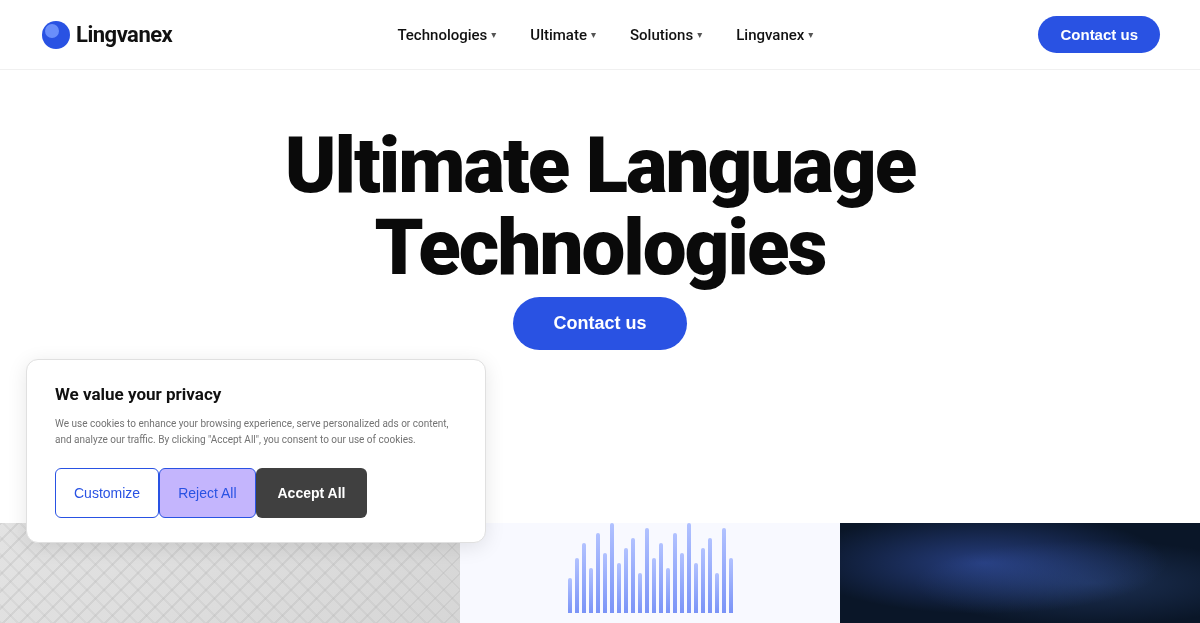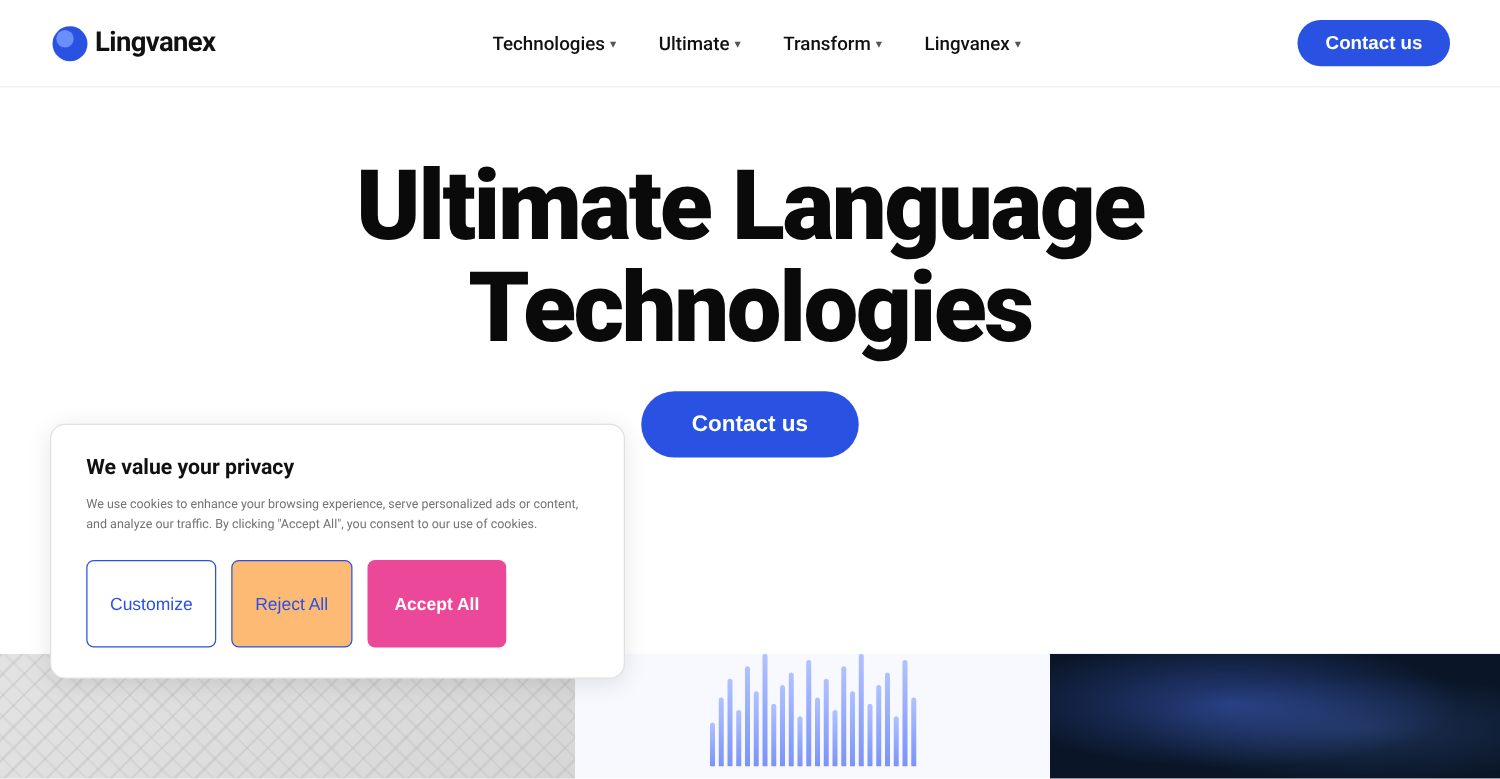"Transform" span { text: Transform -> Solutions }
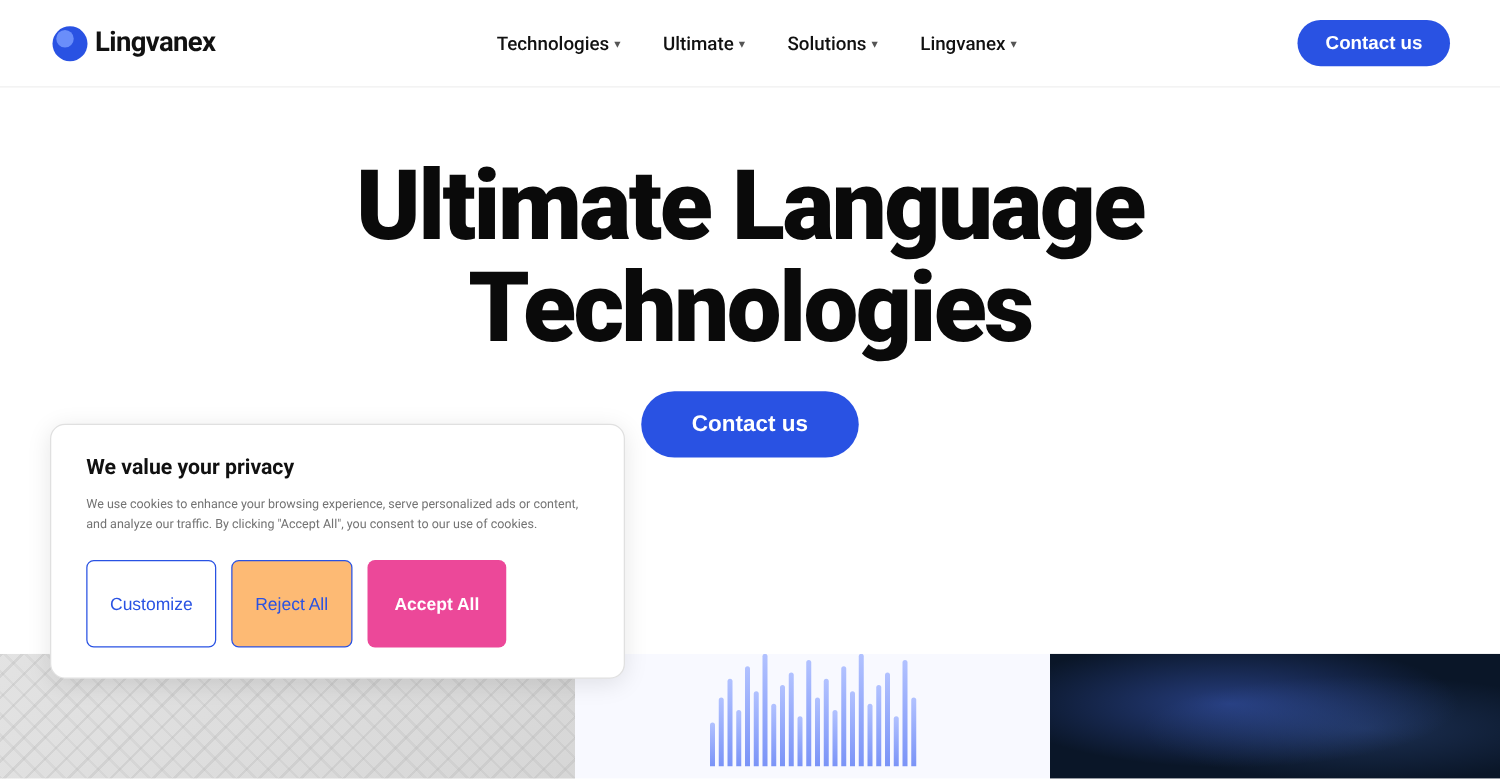"Ultimate Language" .hero-title { margin-bottom: 24px -> 8px }
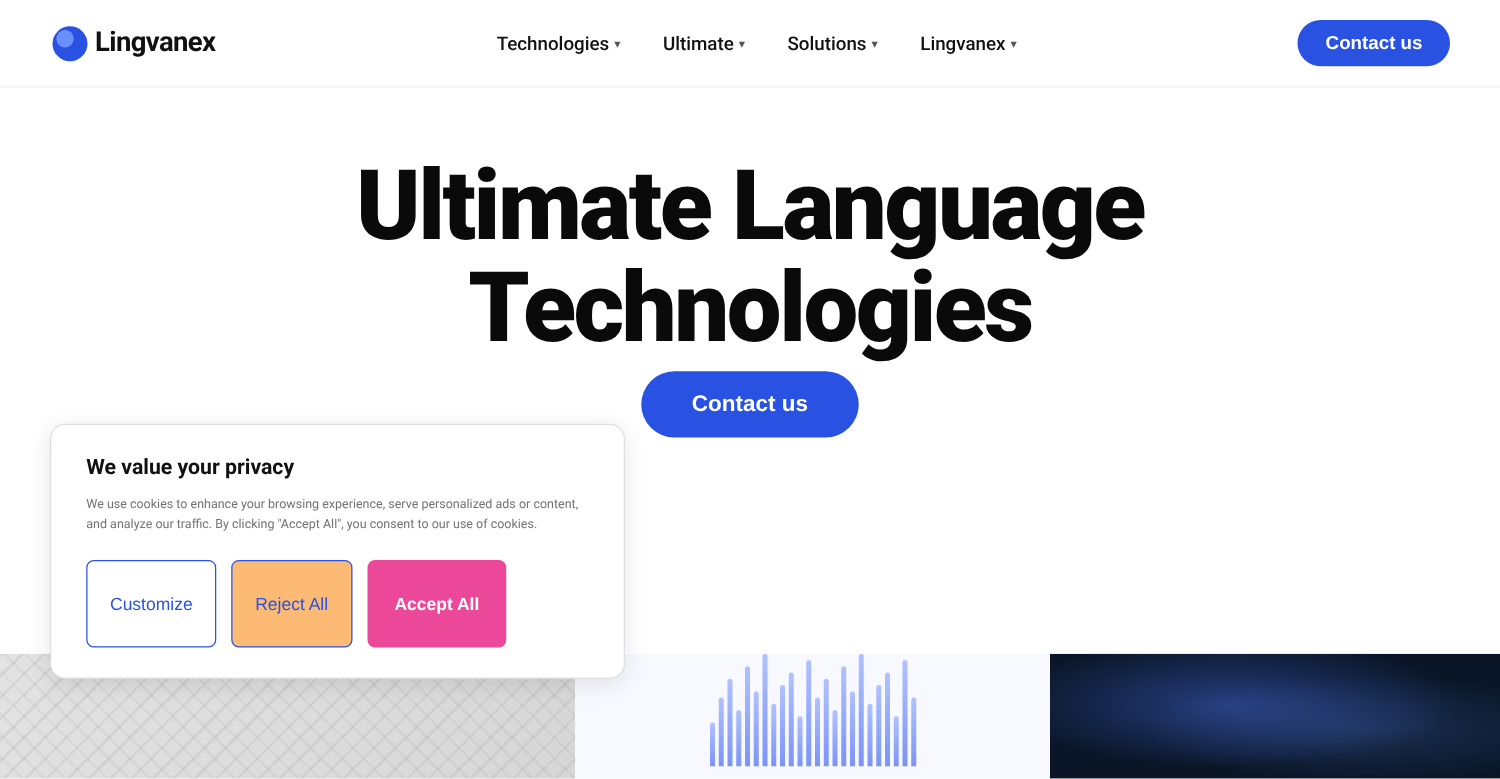"We value your privacy" .cookie-banner { left: 40px -> 26px }
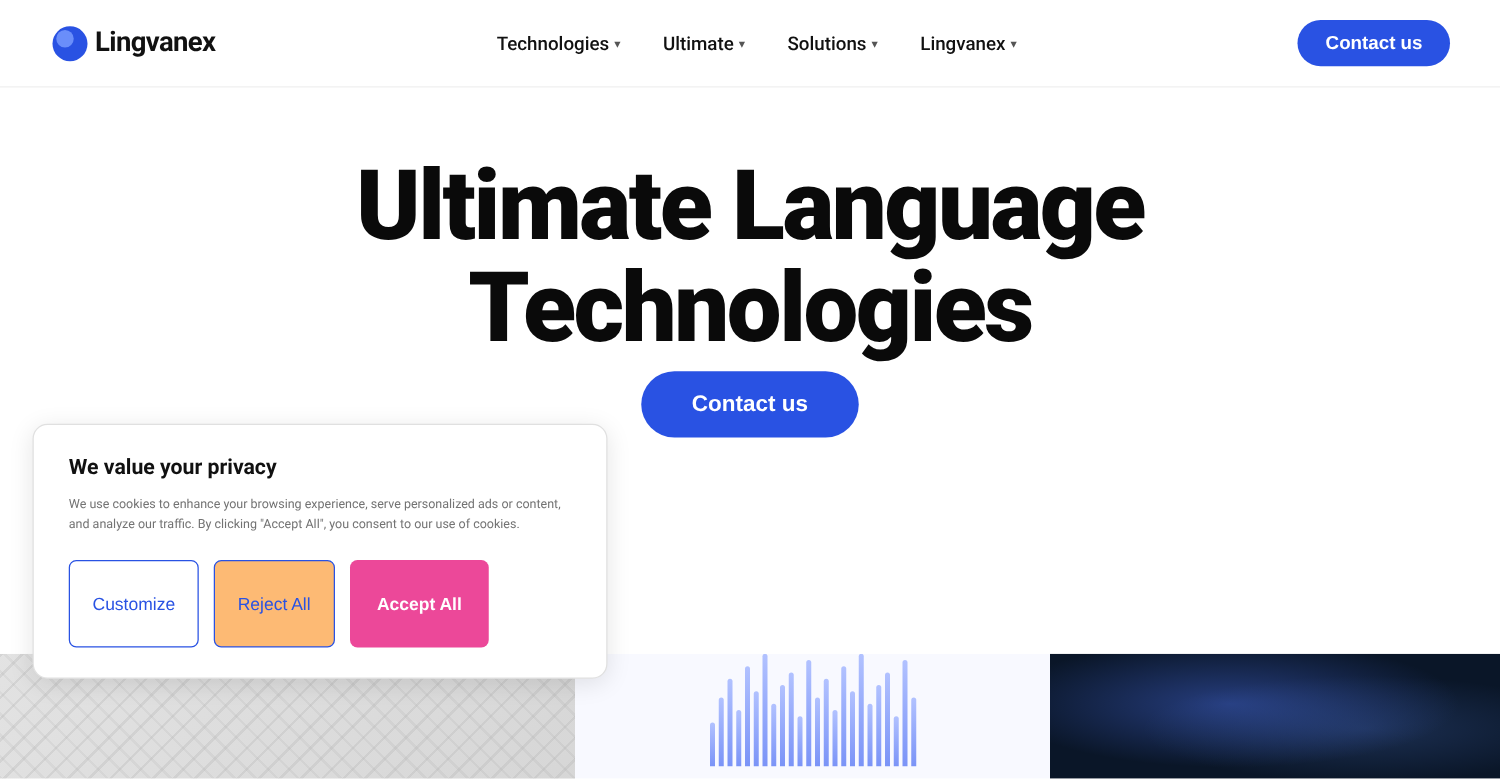"Customize" .cookie-buttons { gap: 12px -> none }
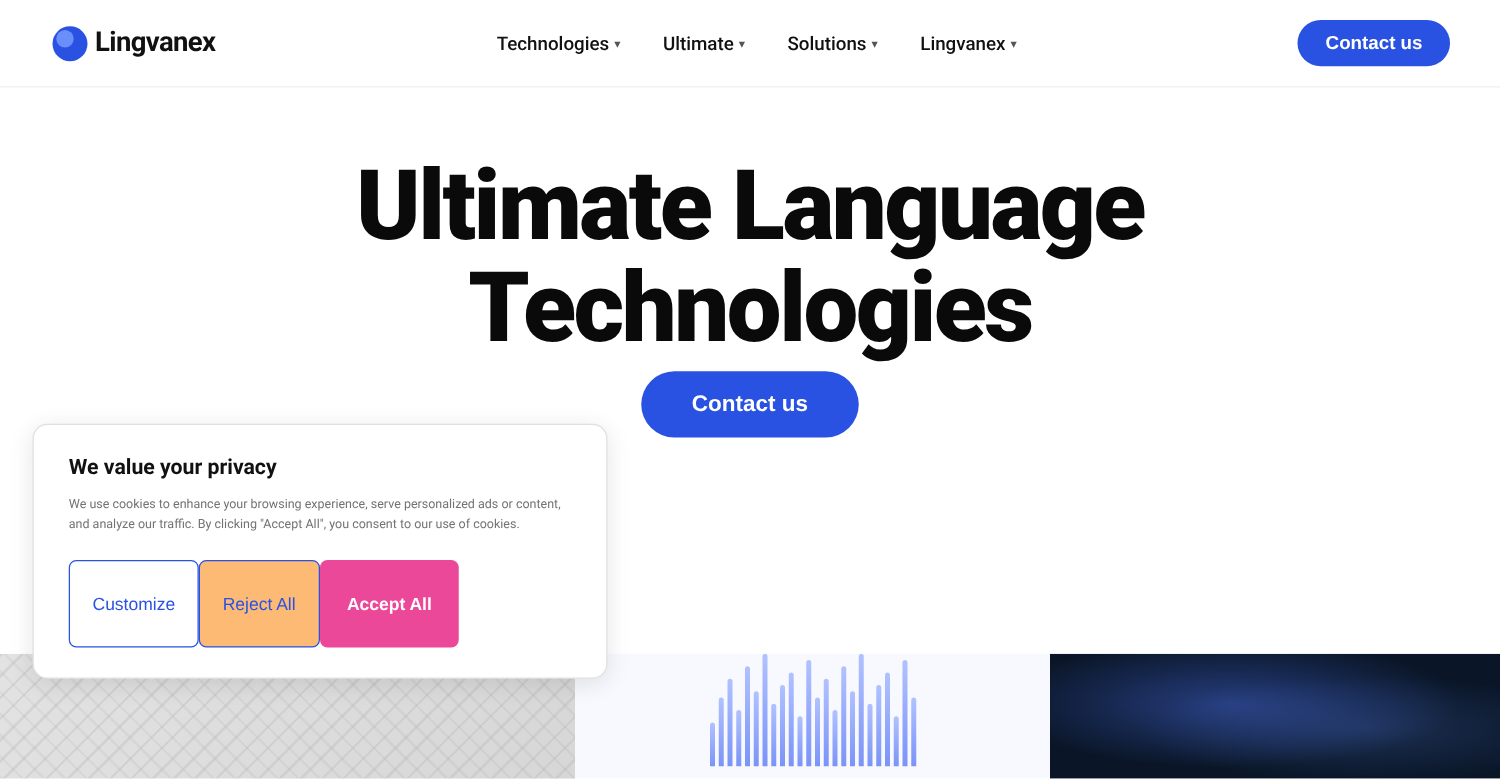"Reject All" .btn-reject { background: #fdba74 -> #c4b5fd; padding: 26px 18px -> 16px 18px }
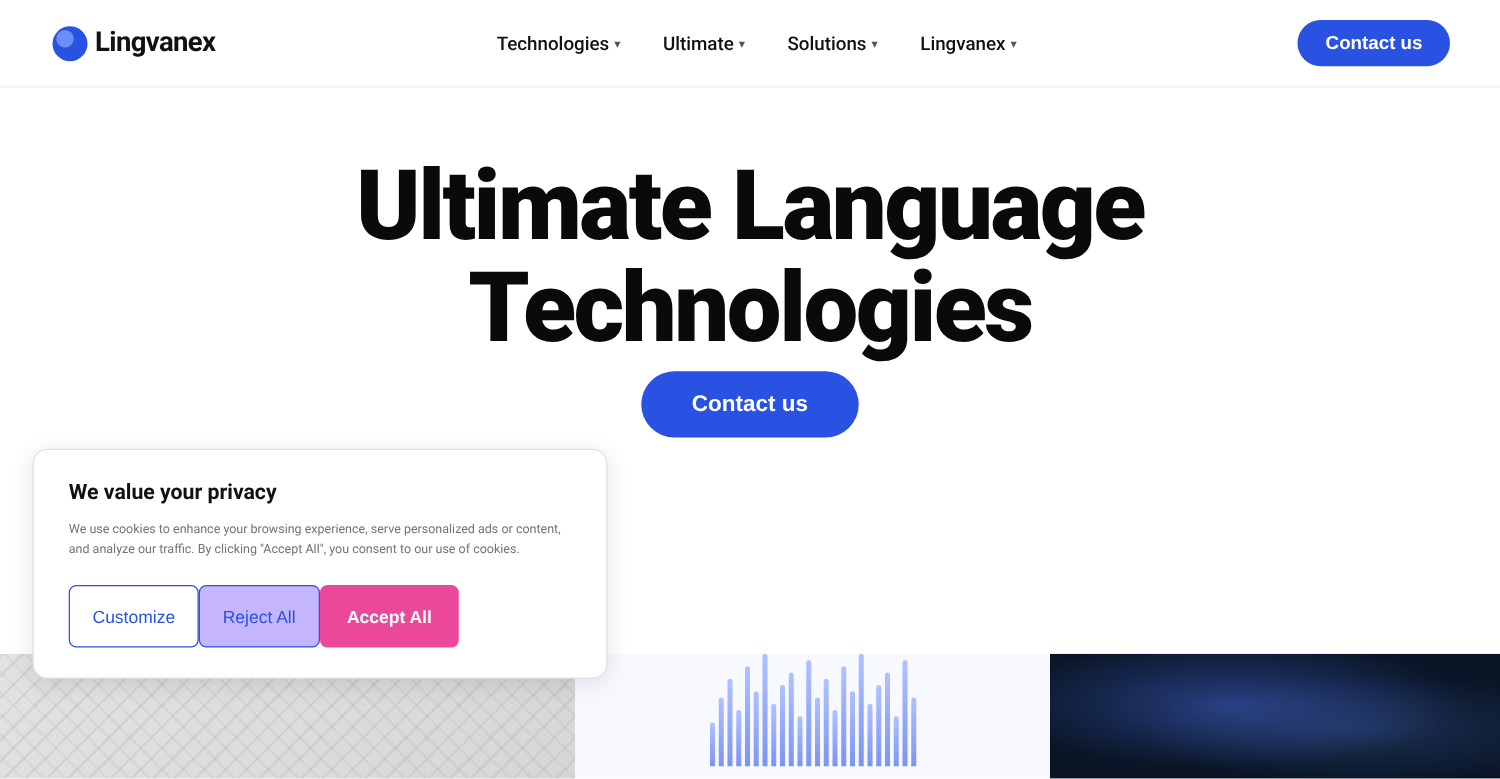"Accept All" .btn-accept { background: #ec4899 -> #404040 }
